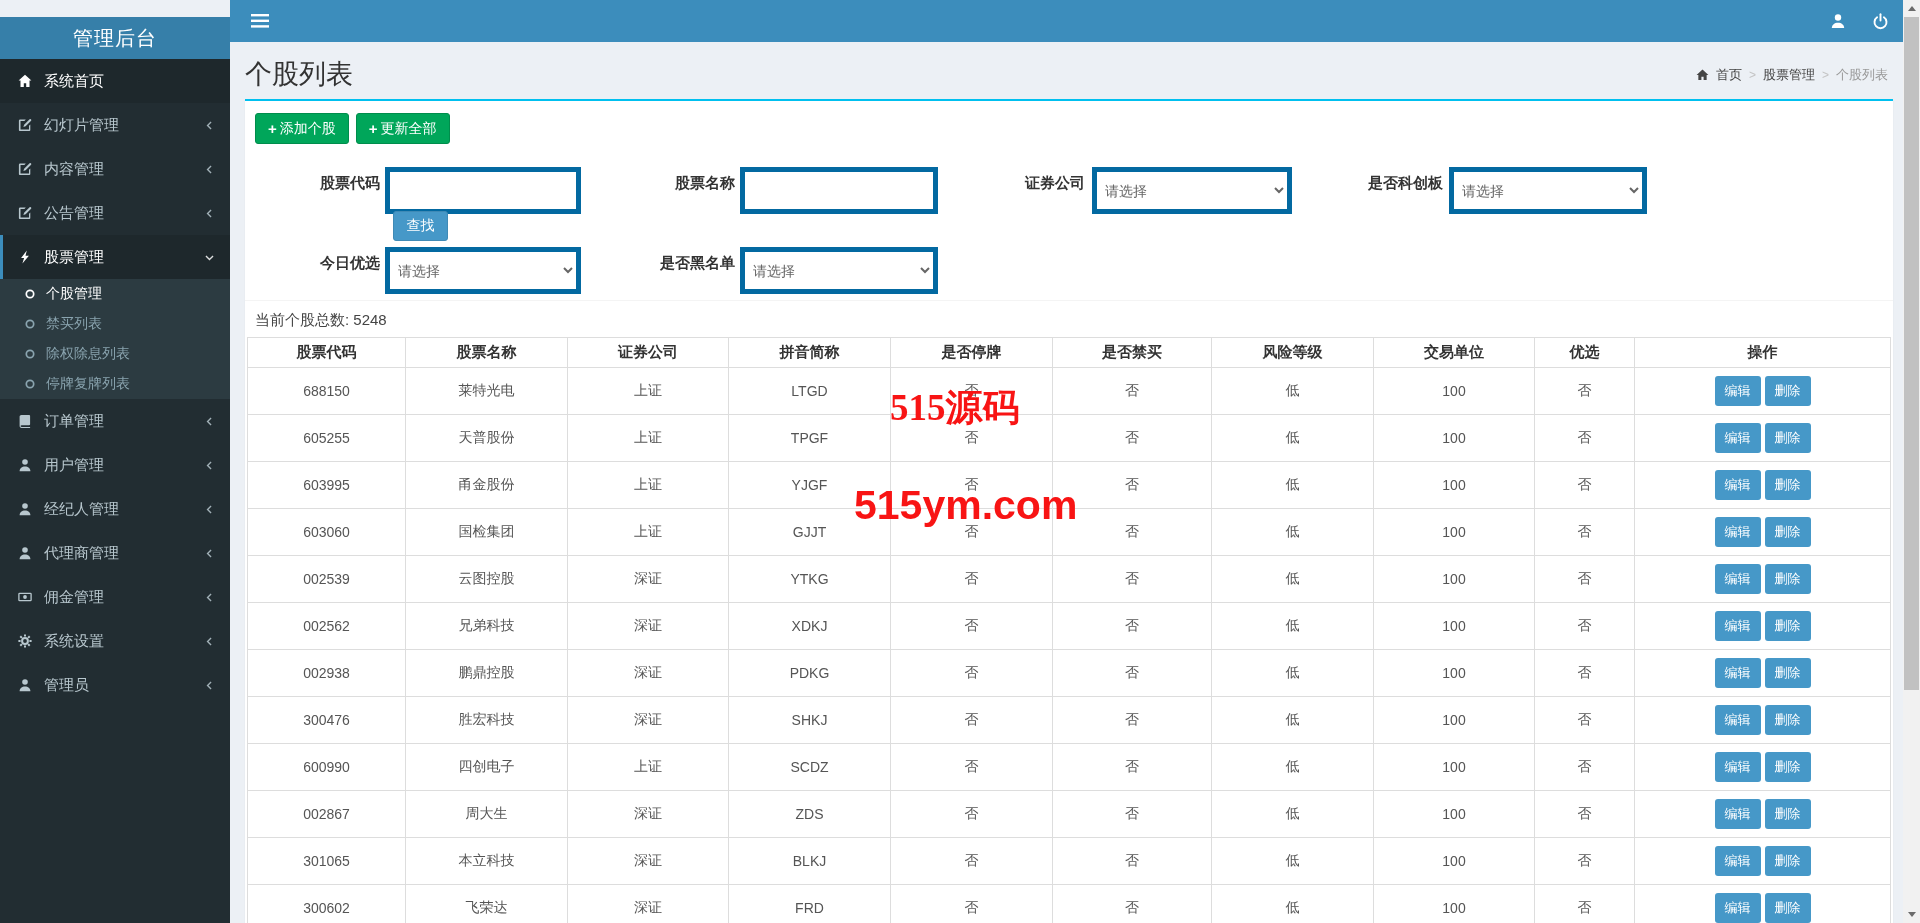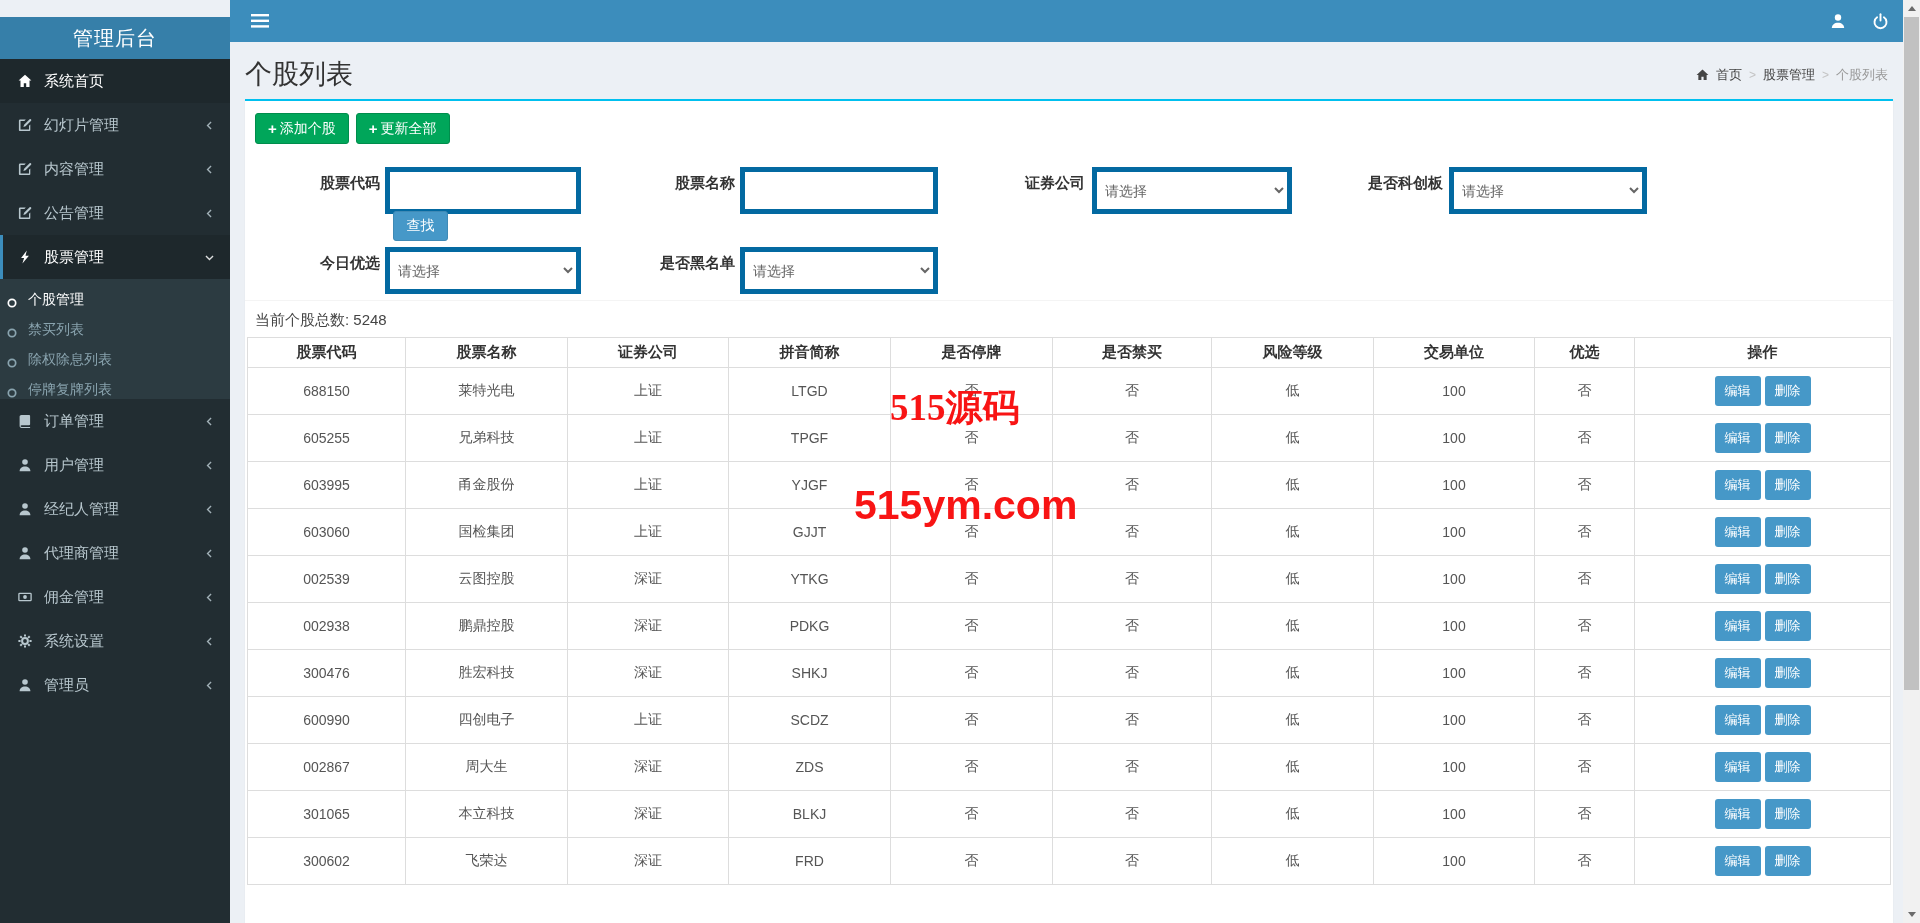"个股管理" .submenu-item { align-items: flex-end -> center; padding-left: 6px -> 24px }
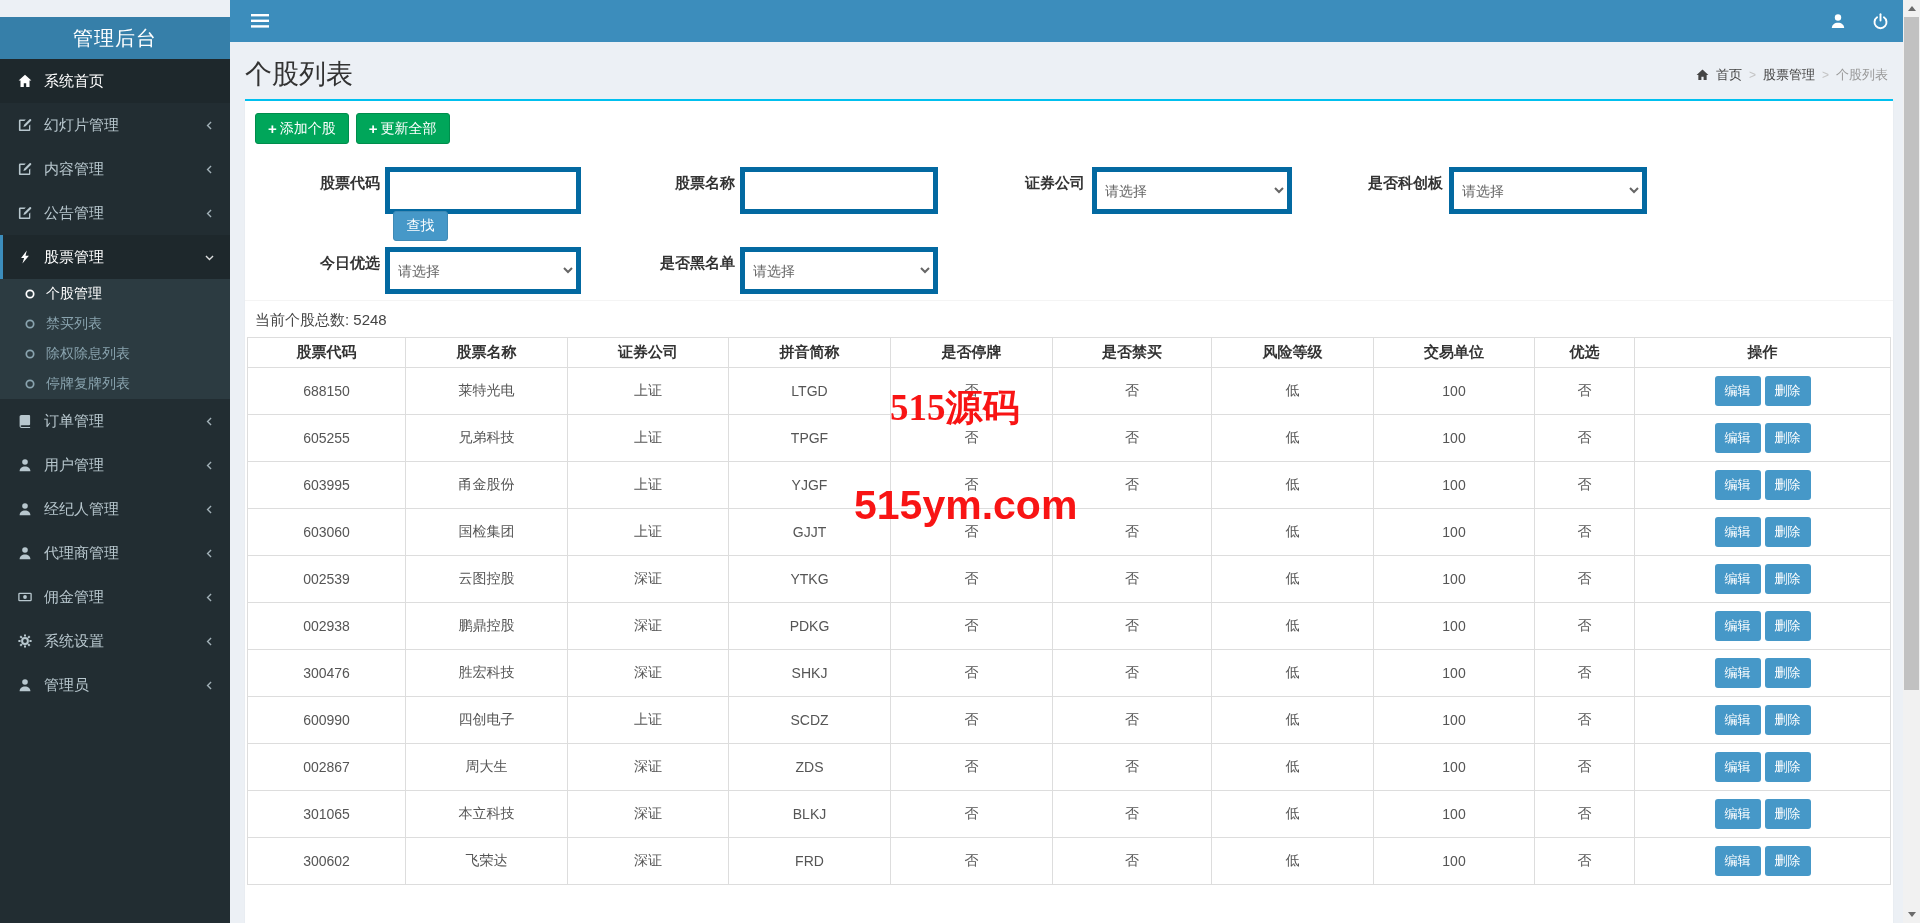"兄弟科技" td { text: 兄弟科技 -> 天普股份 }
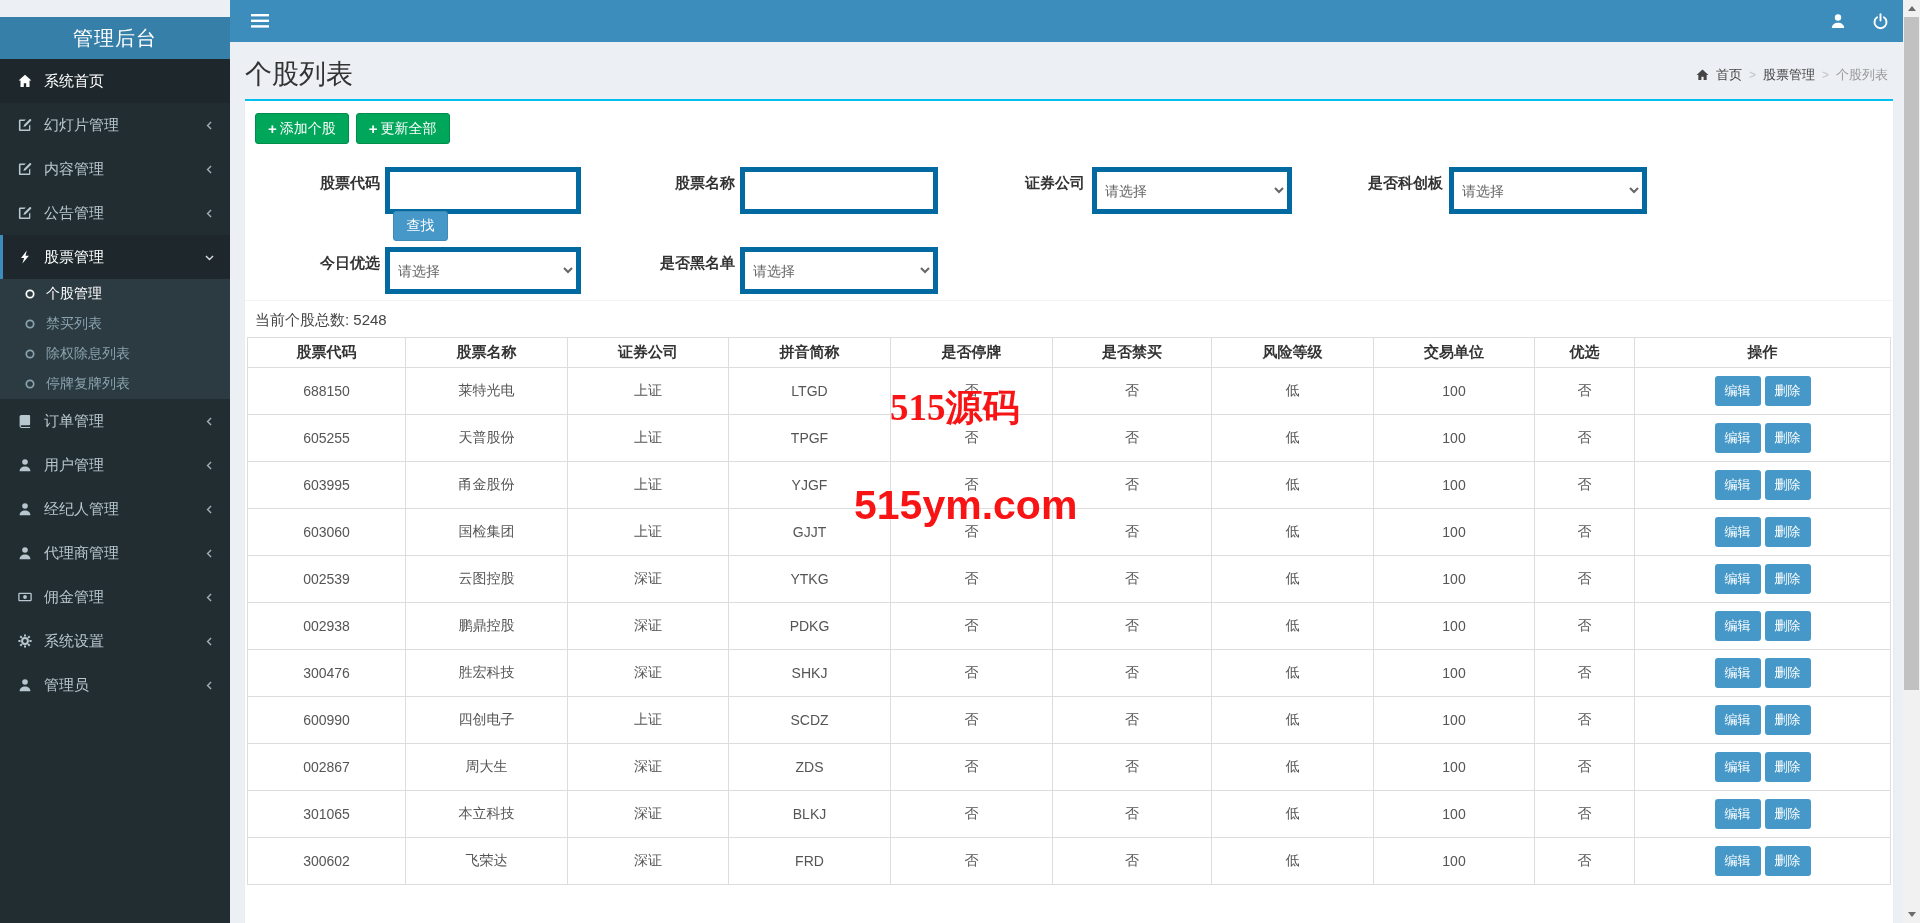"002562" tr { html: none -> <tr> <td>002562</td> <td>兄弟科技</td> <td>深证</td> <td>XDKJ</td> <td>否</td> <td>否</td> <td>低</td> <td>100</td> <td>否</td> <td><button>编辑</button><button>删除</button></td> </tr> }
